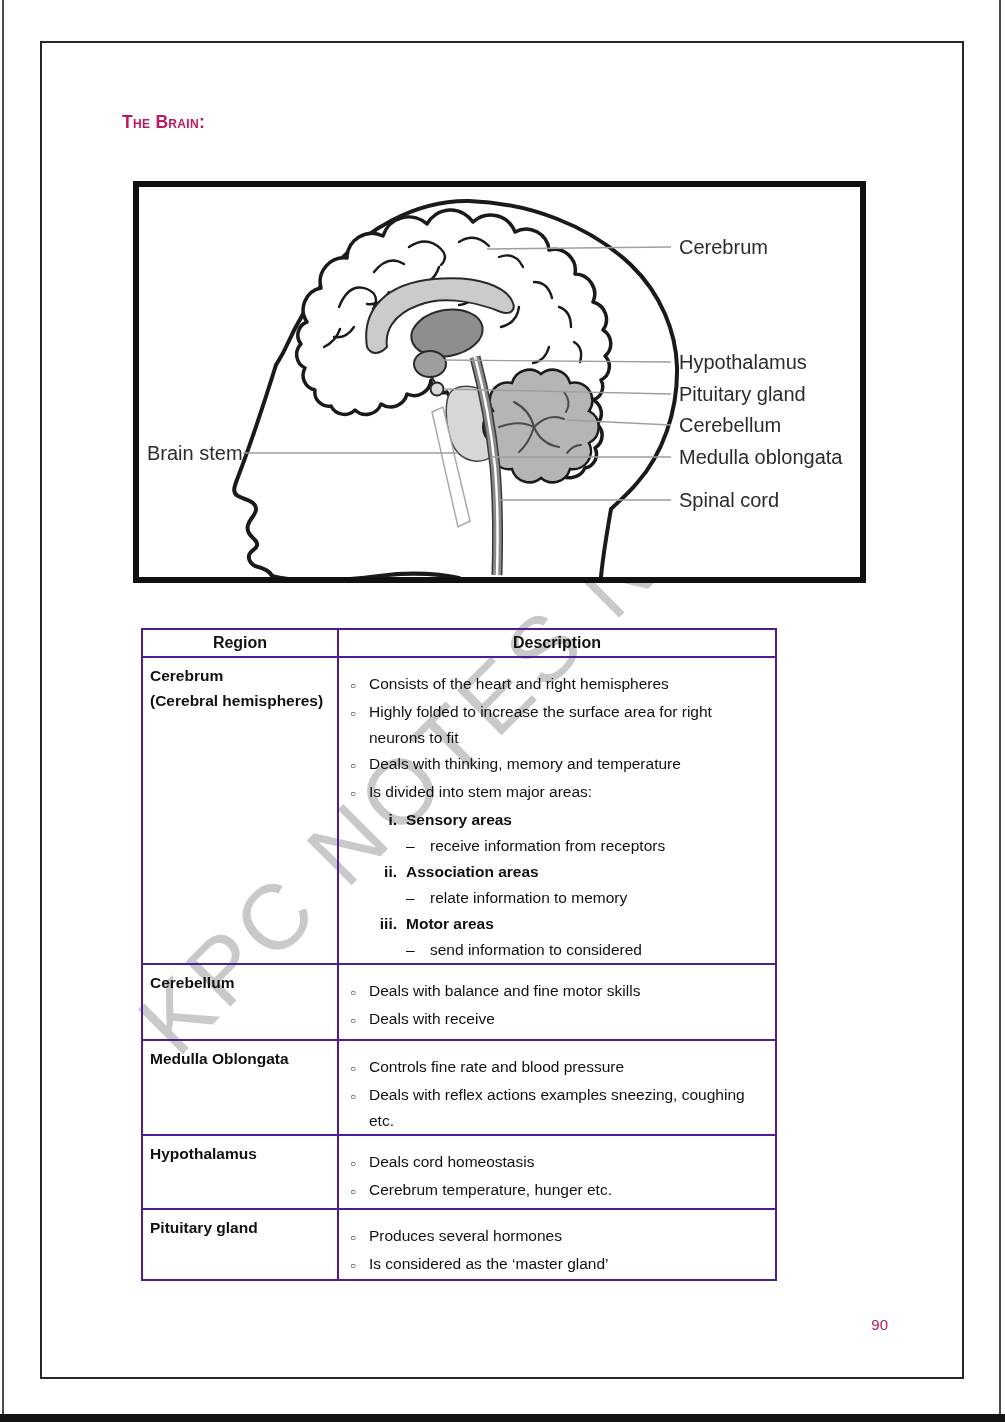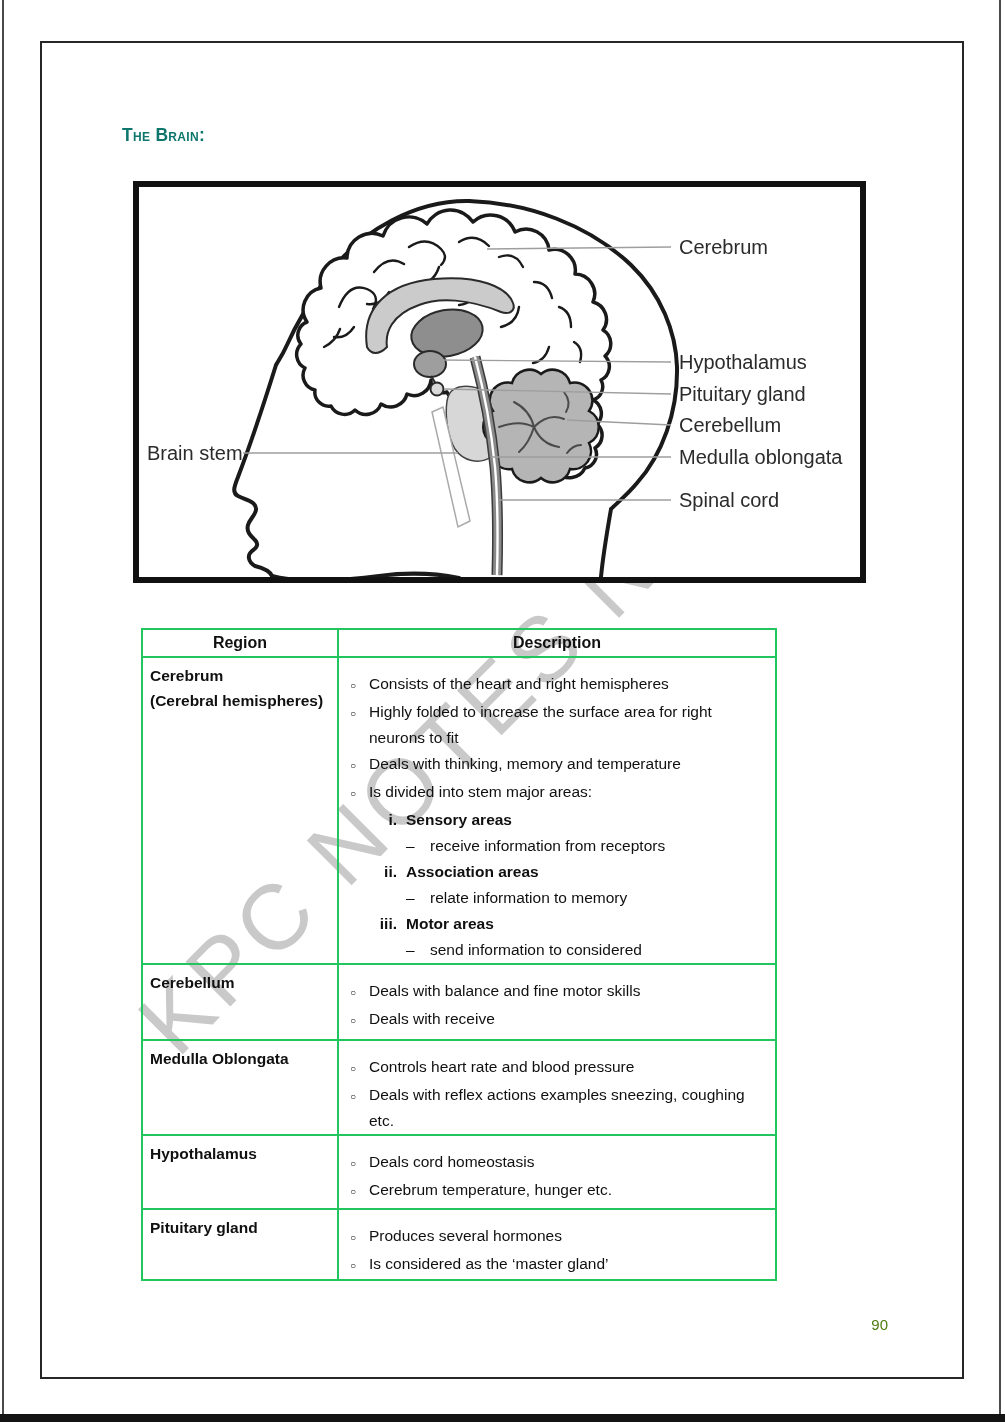"The Brain:" .heading { color: #0f766e -> #be185d; top: 125px -> 112px }
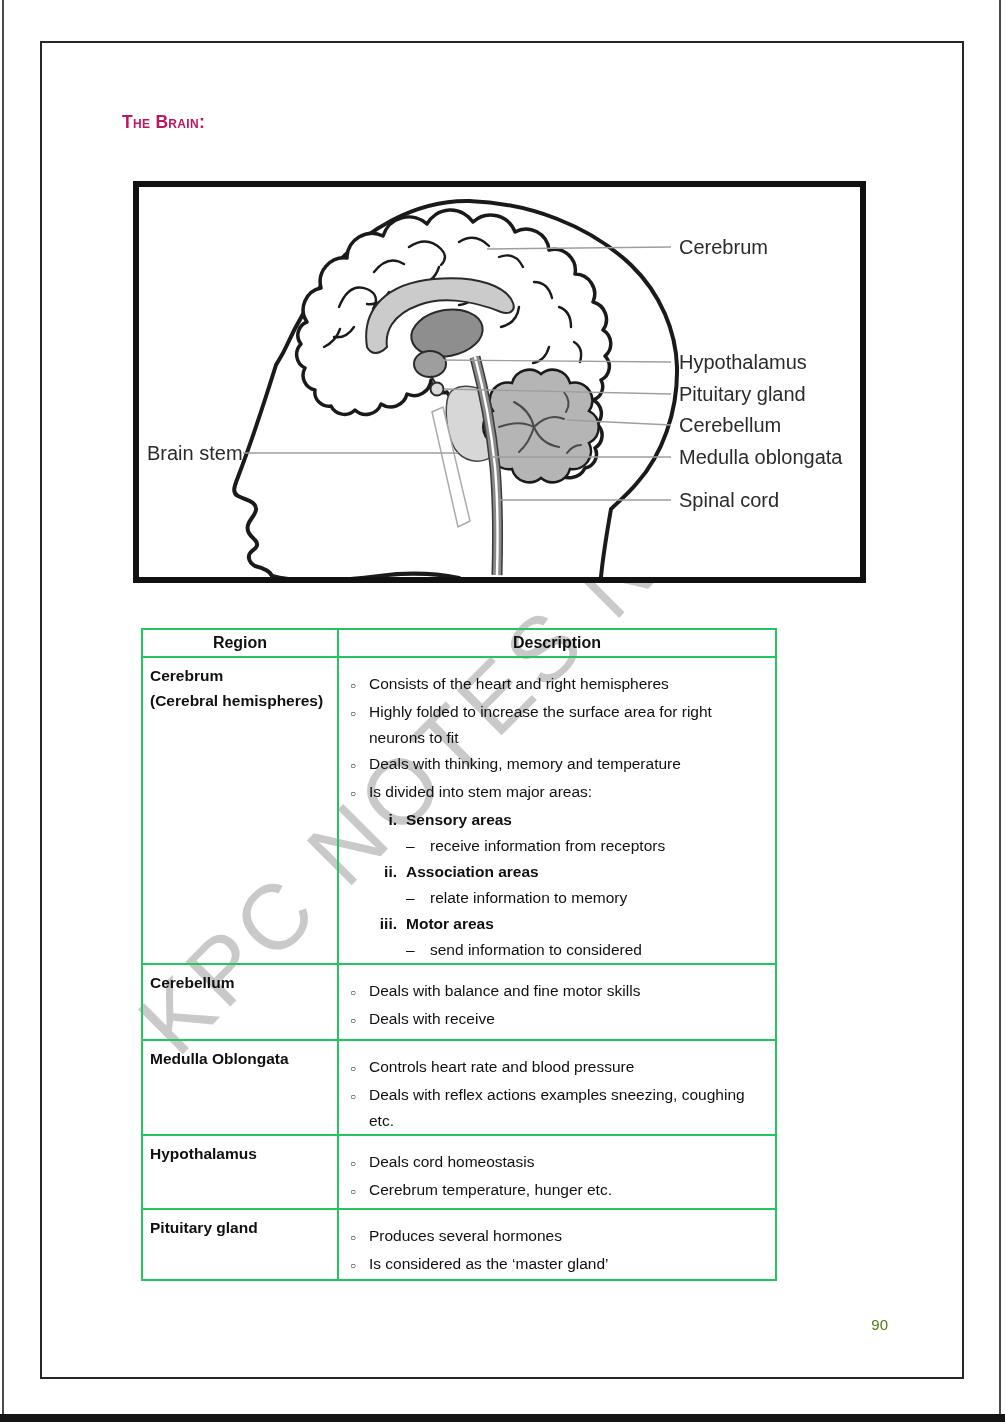"Region" .brain-table th, .brain-table td { border: 2px solid #22c55e -> 2px solid #4c1d95 }
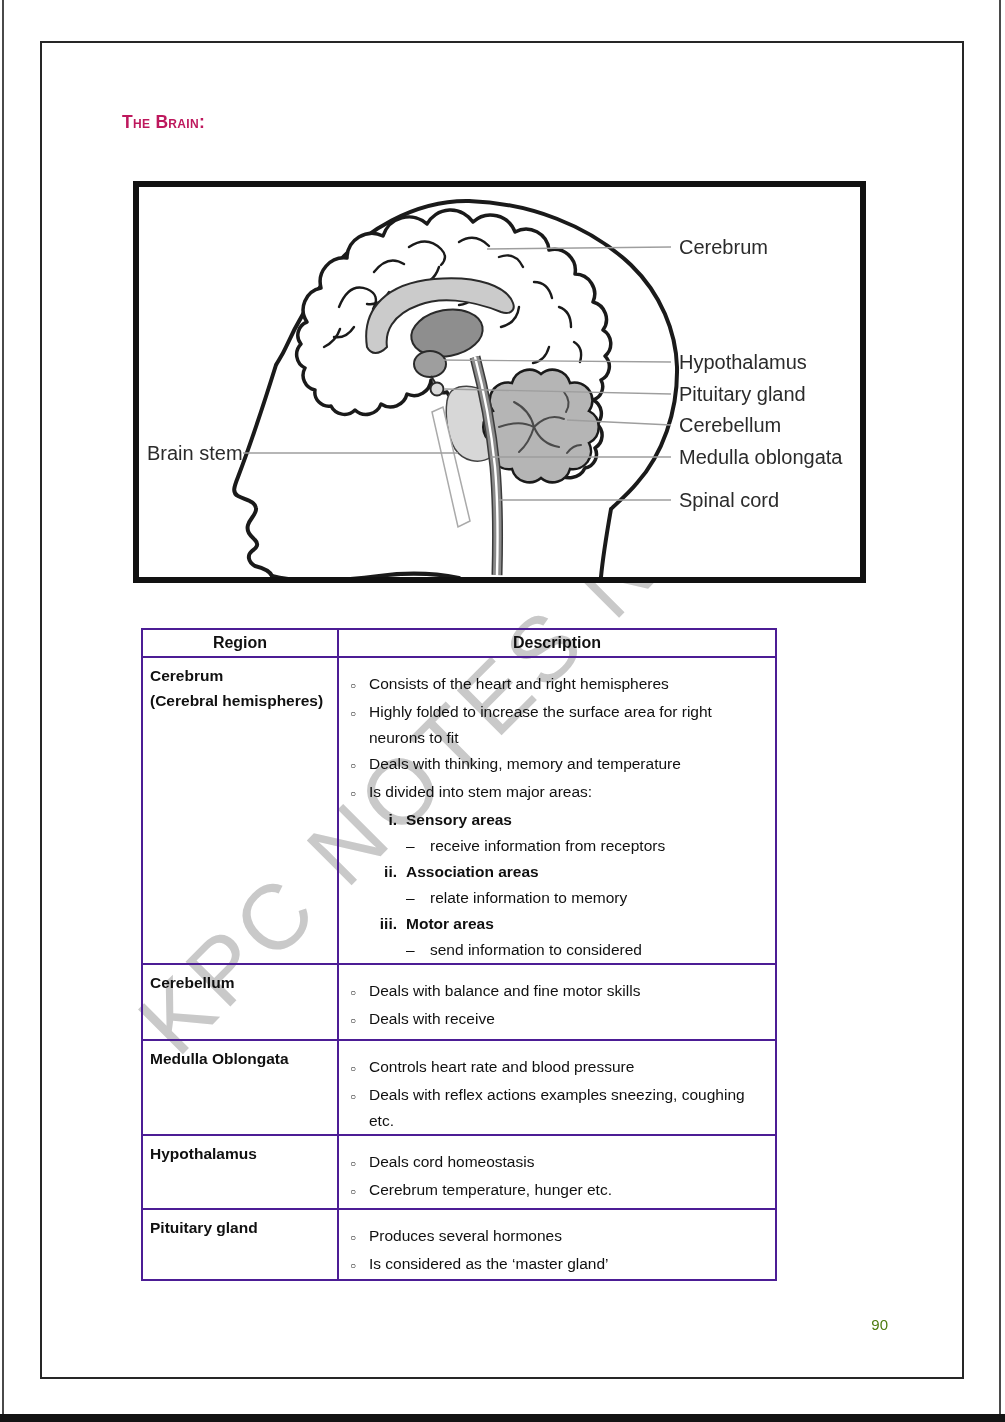"Controls heart rate and blood" span { text: heart -> fine }
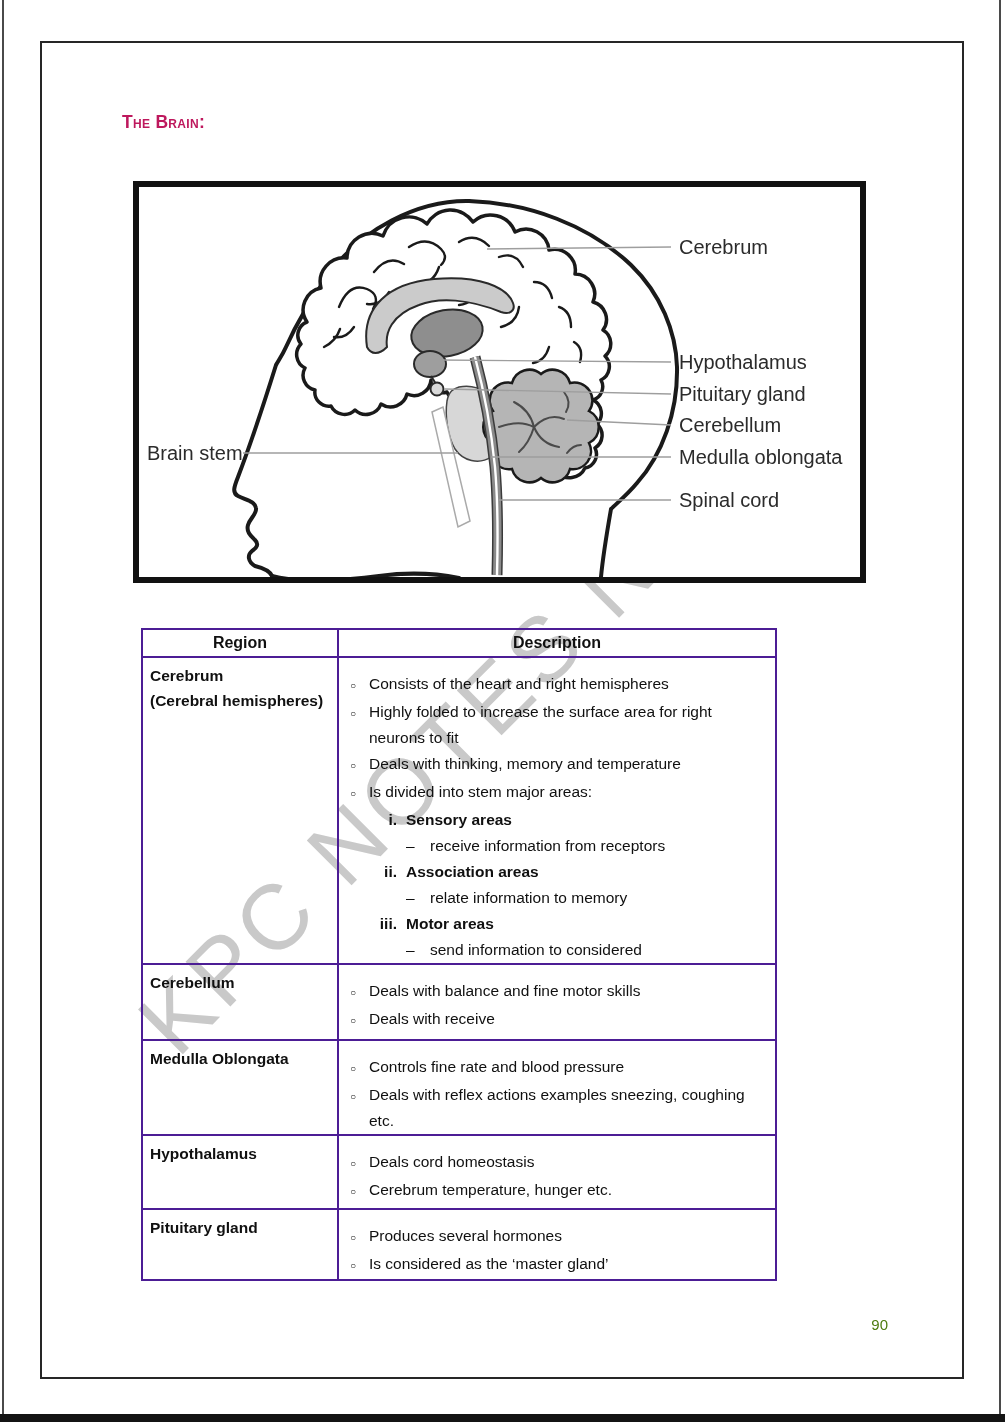"90" .page-number { color: #4d7c0f -> #be185d }
